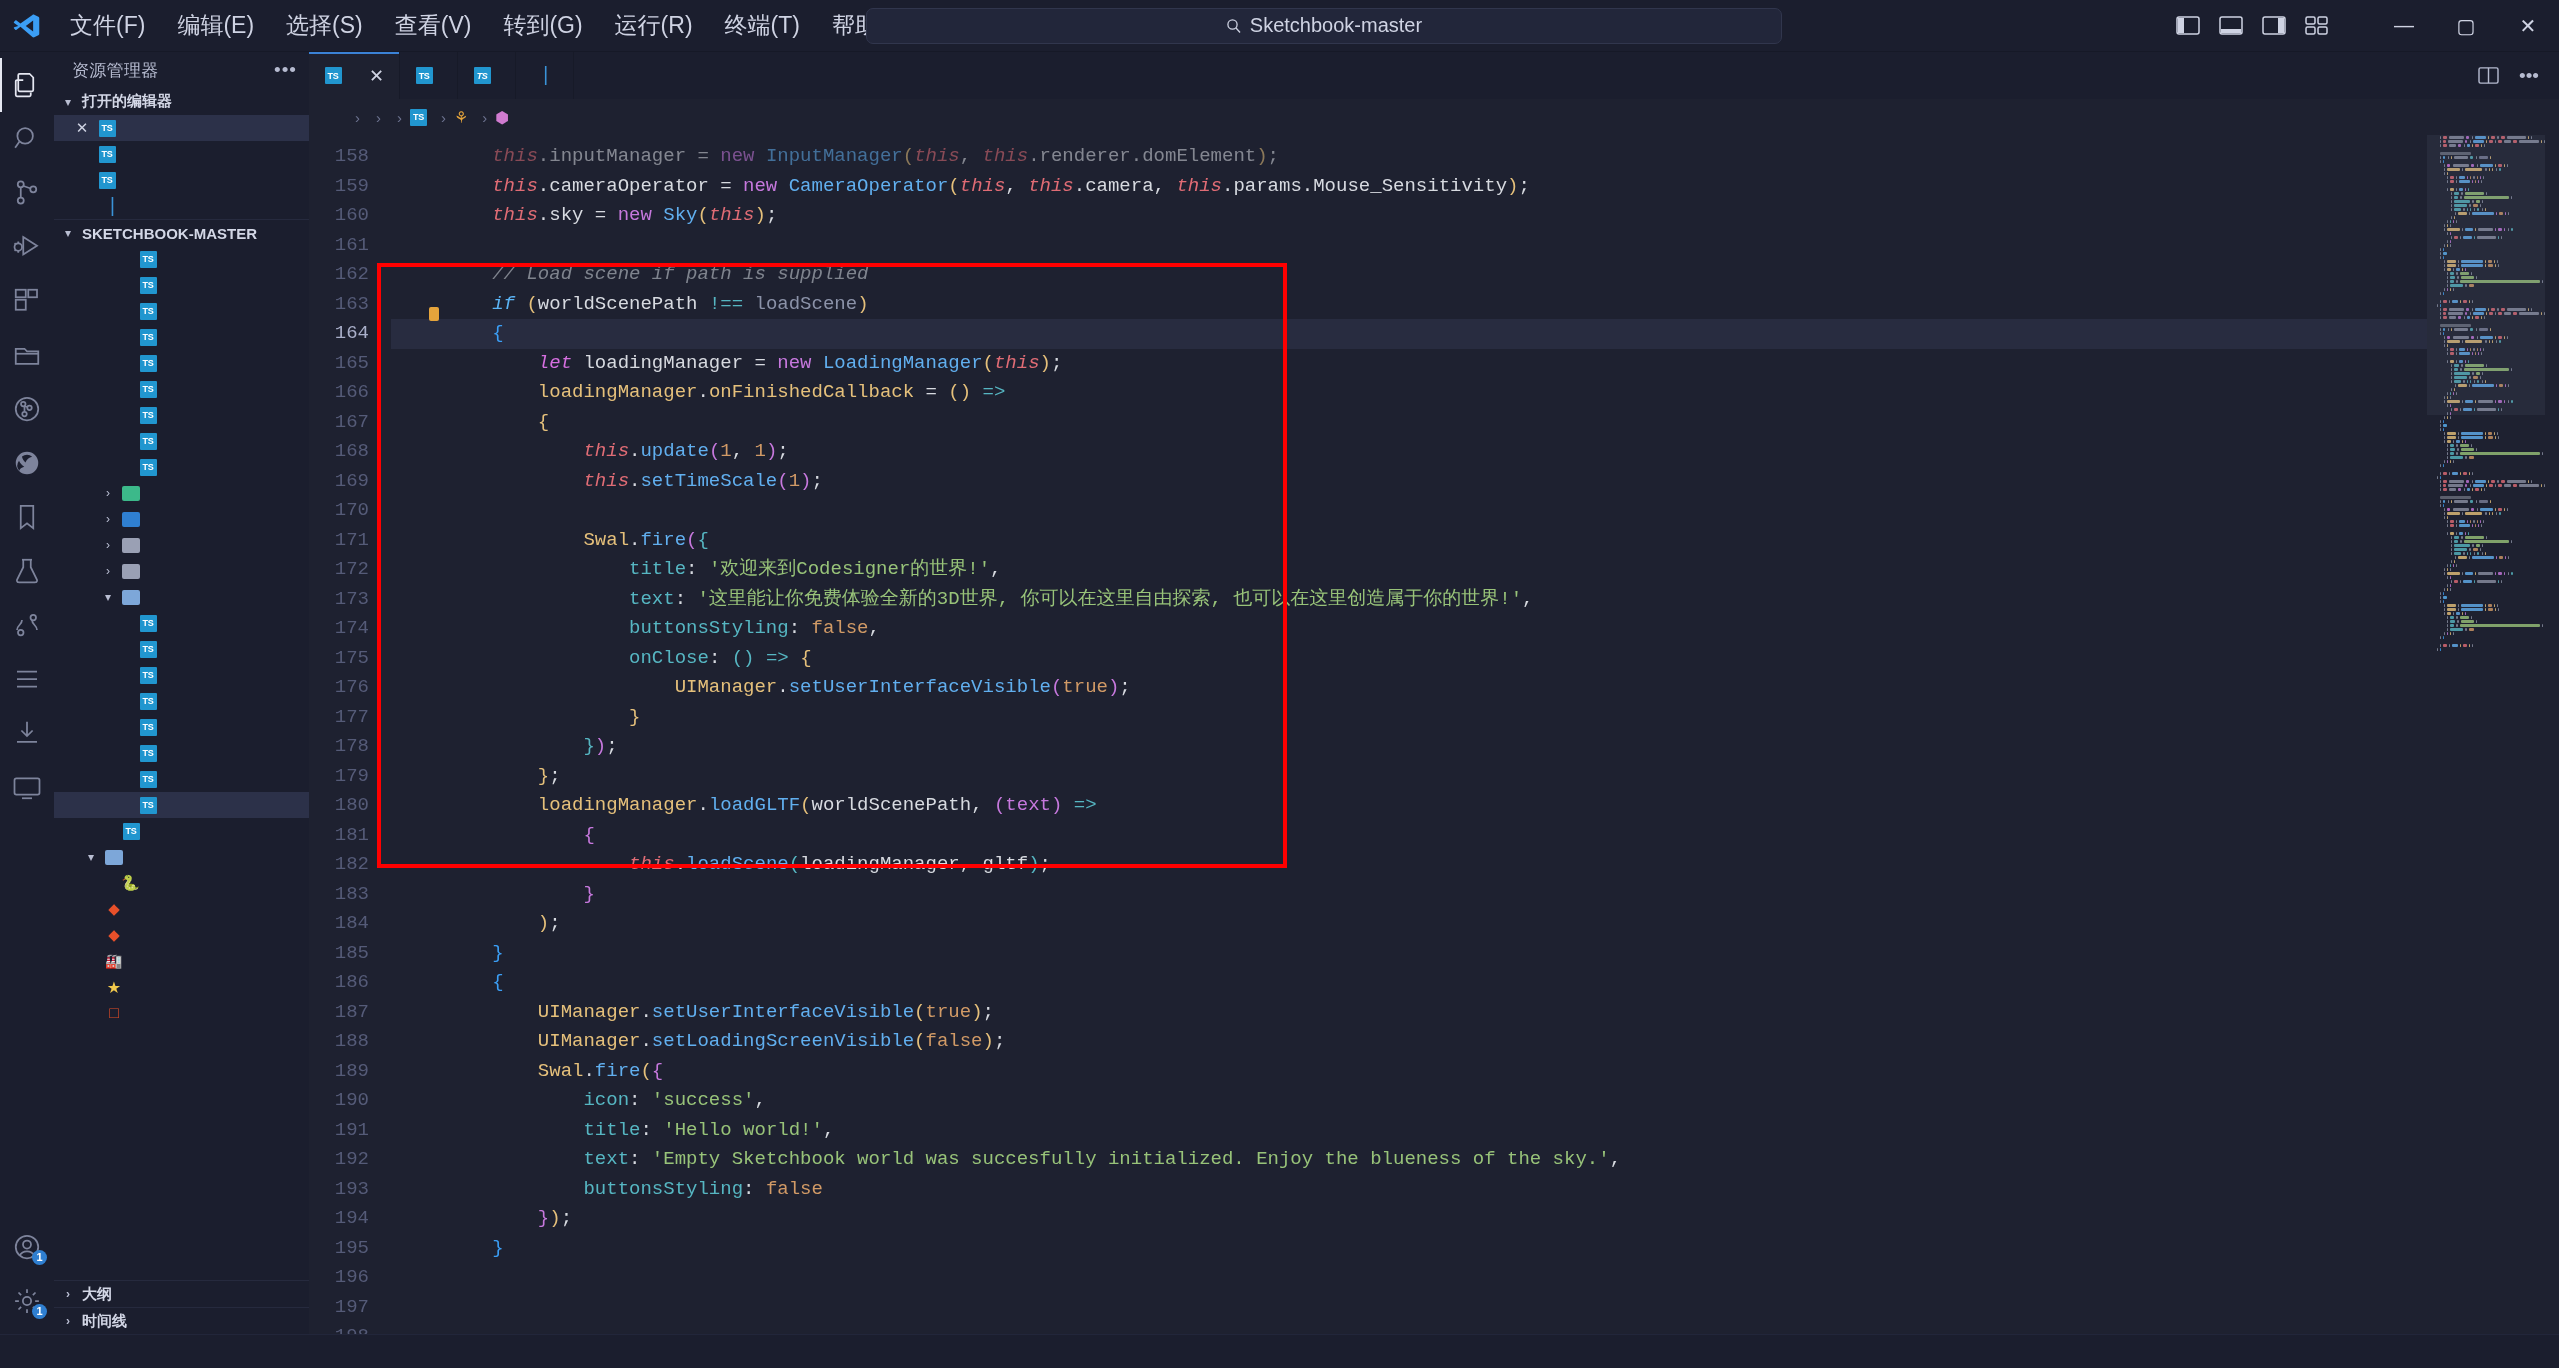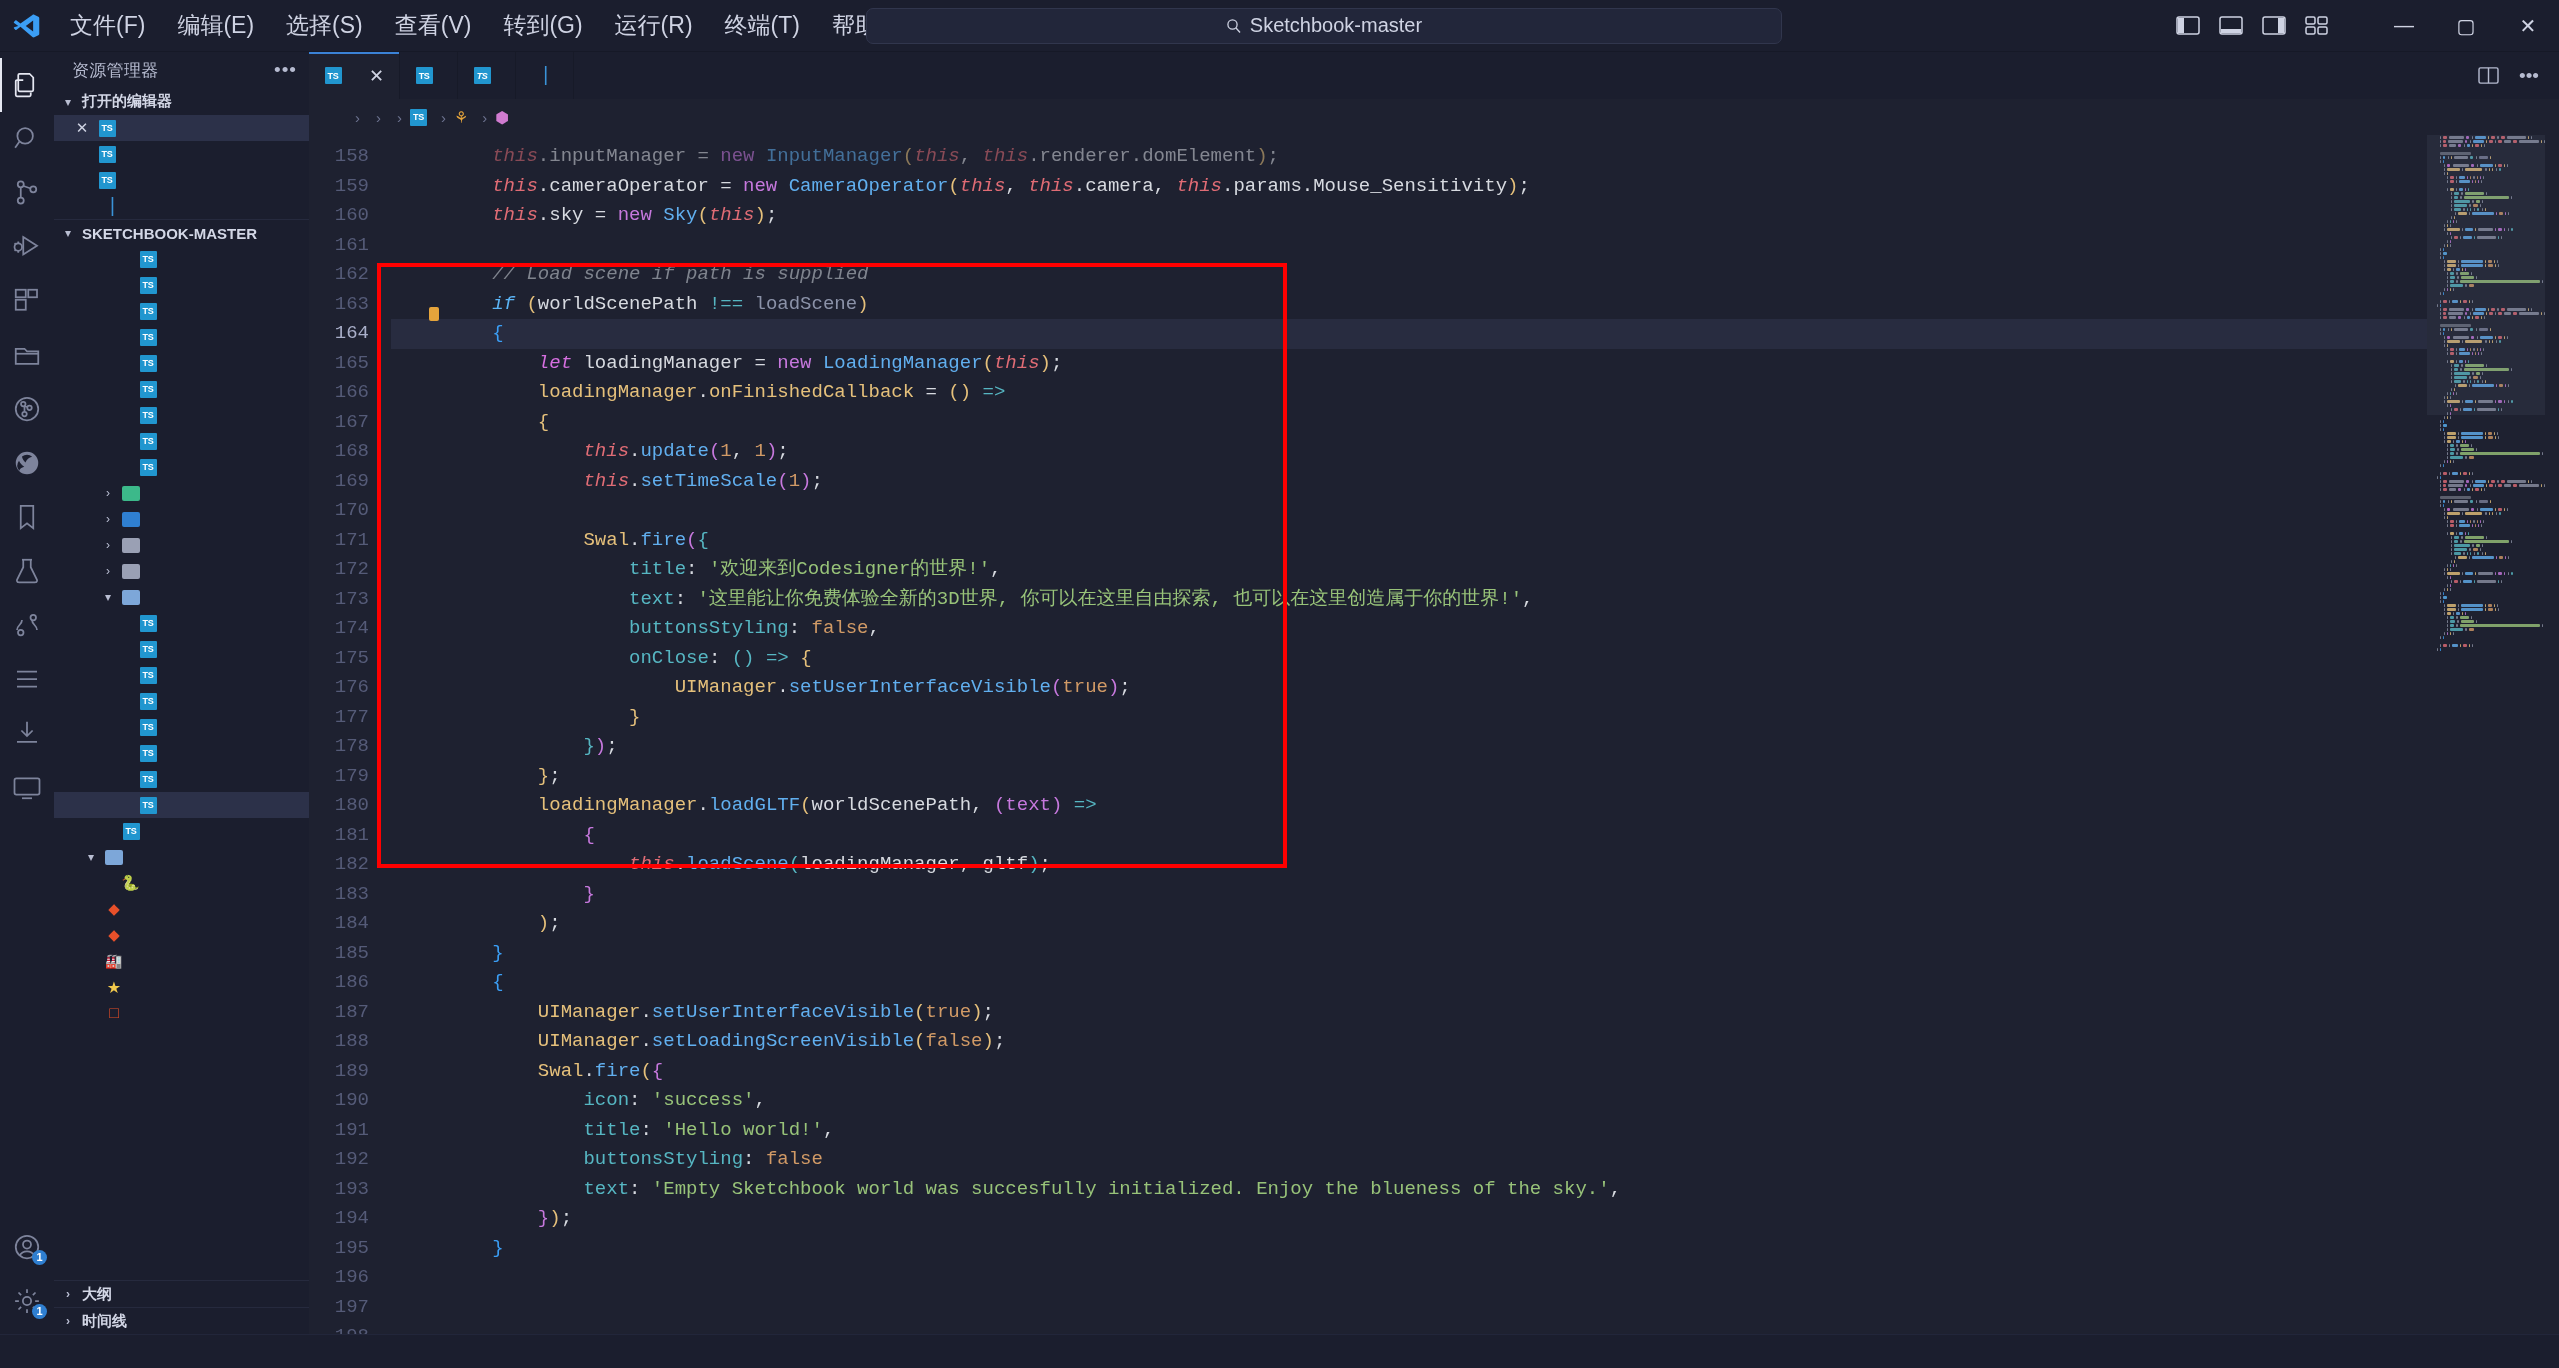"buttonsStyling: false" div.cline { order: before "text: 'Empty Sketchbook world was" -> after "text: 'Empty Sketchbook world was" }
